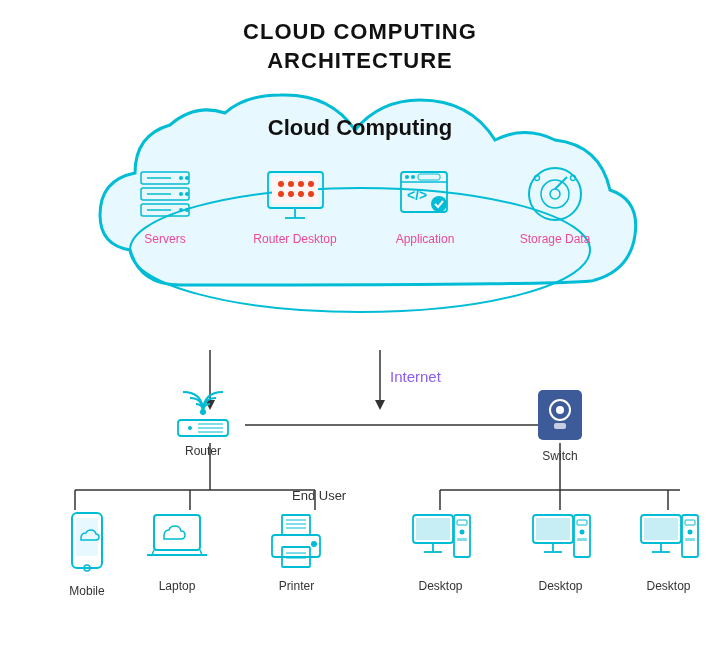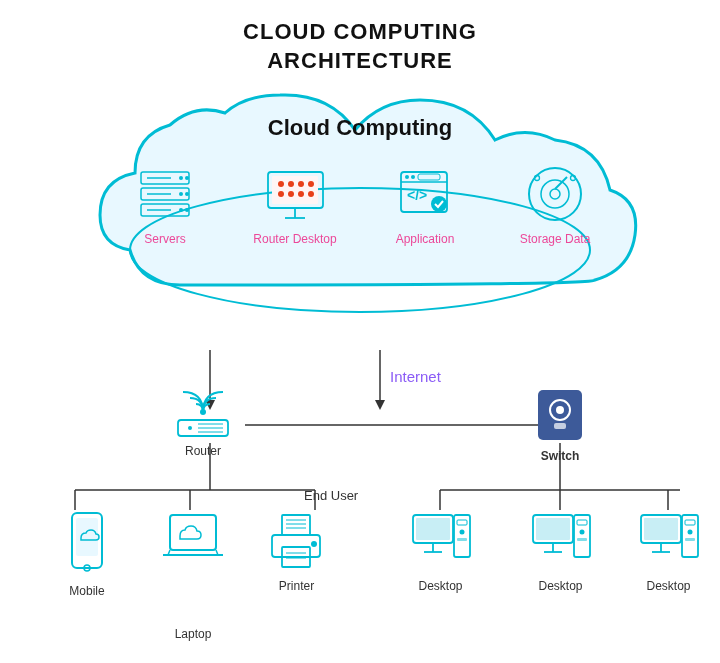"Switch" div.net-device { font-weight: bold -> none }
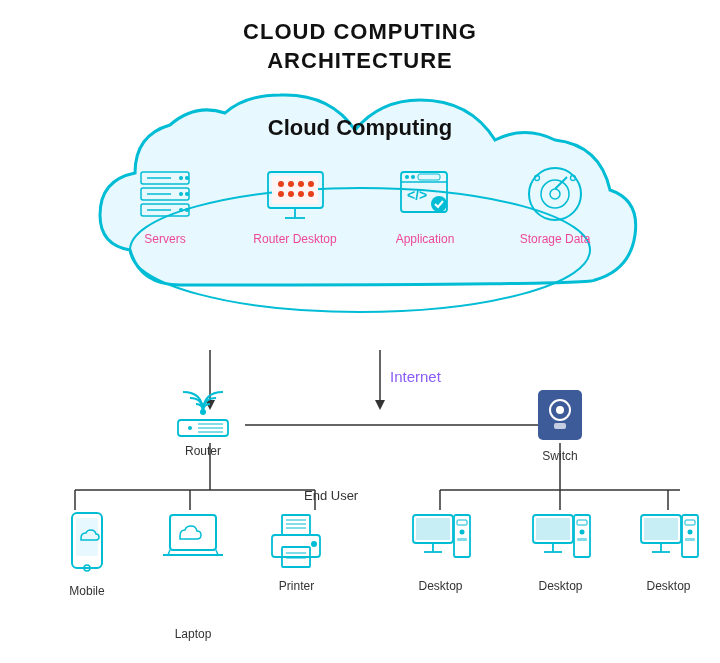"End User" div { left: 304px -> 292px }
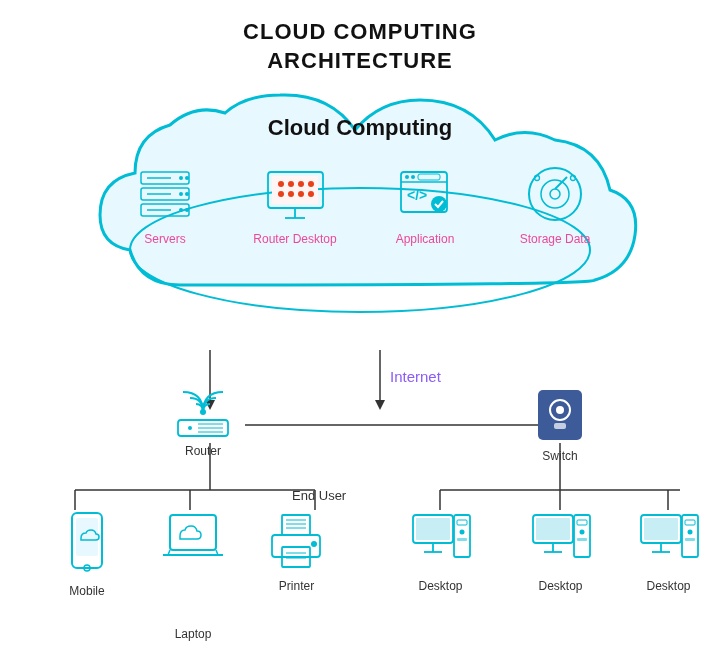"Laptop" div.net-device { gap: 48px -> none; left: 158px -> 142px }
